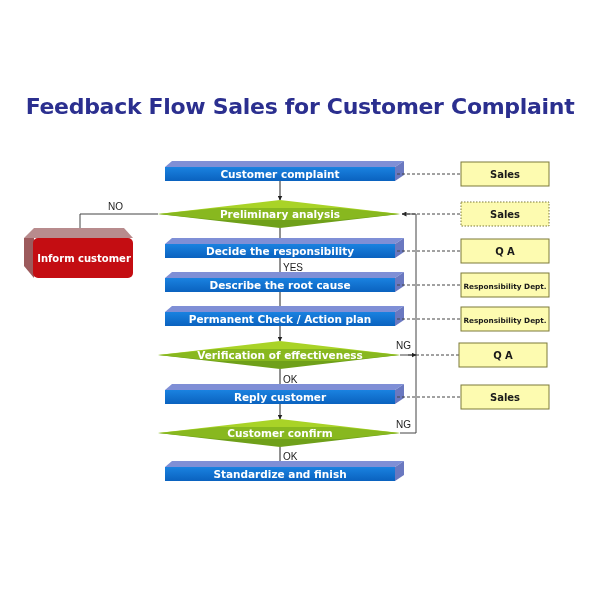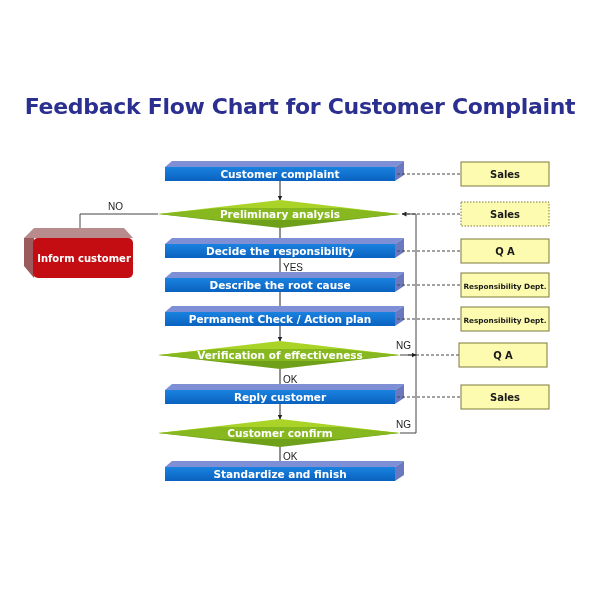"Feedback Flow Chart for Customer" div { text: Chart -> Sales }
